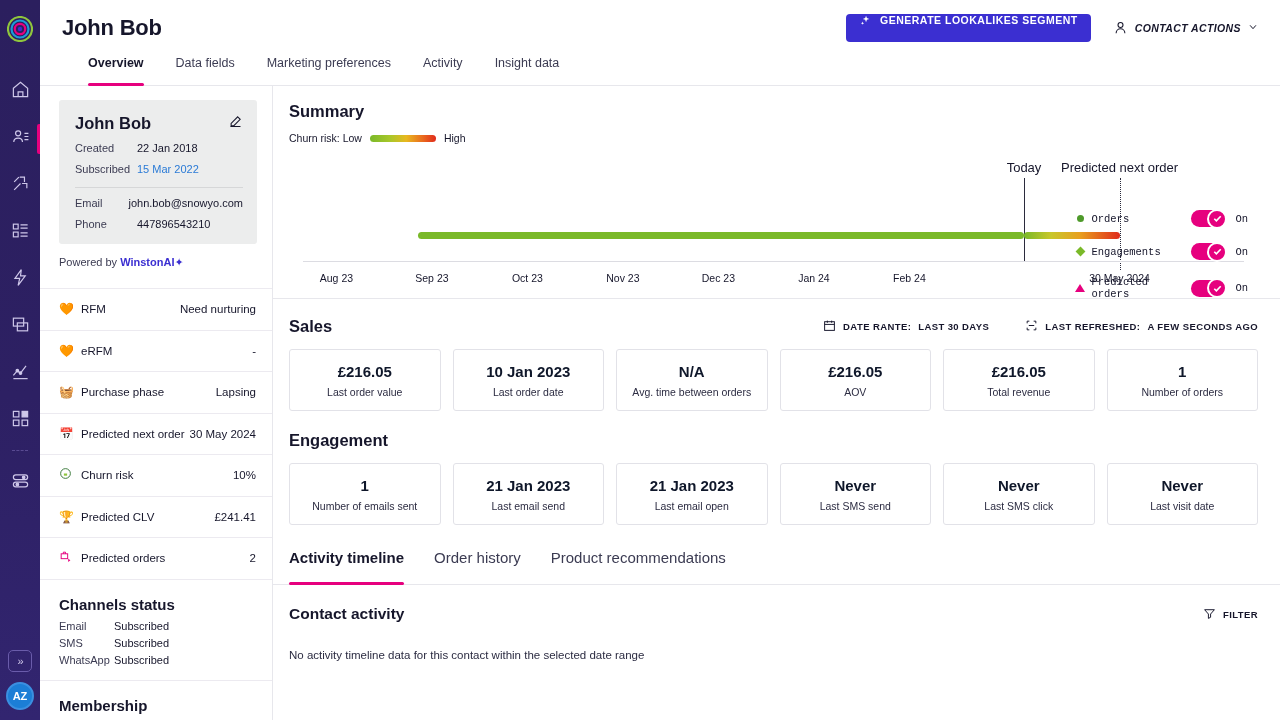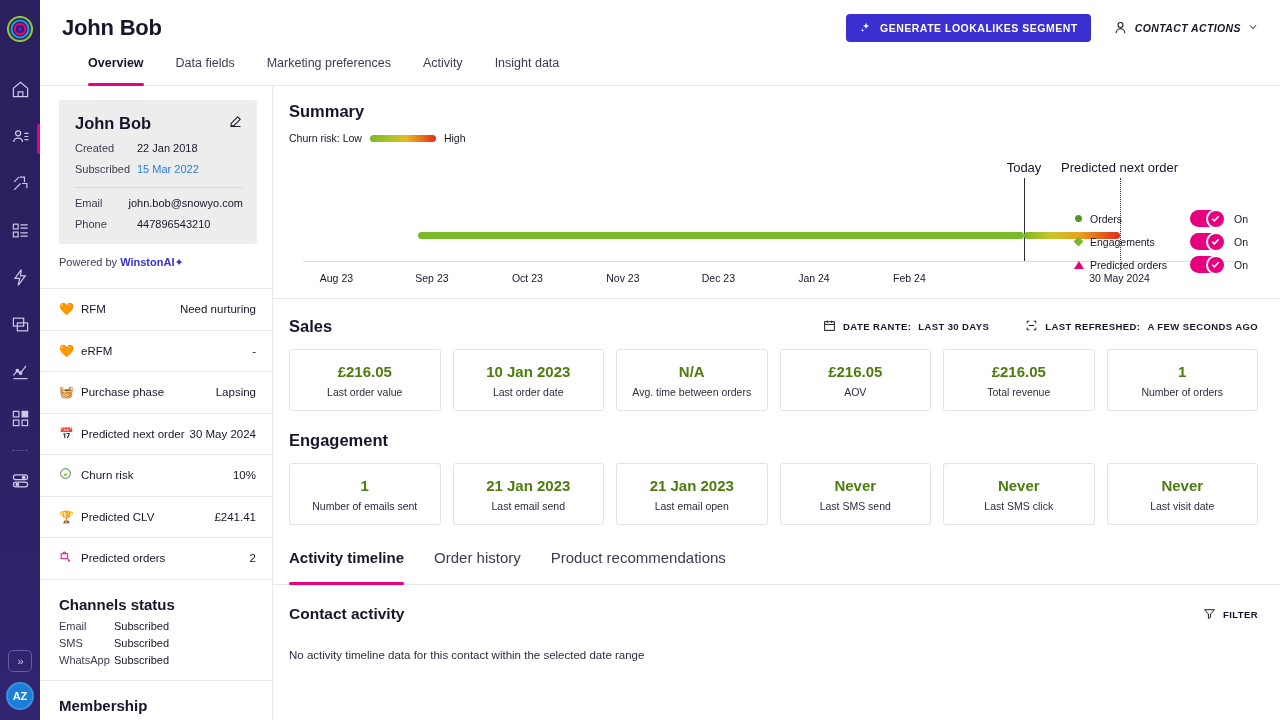"GENERATE LOOKALIKES SEGMENT" .btn-primary { align-items: center -> flex-start }
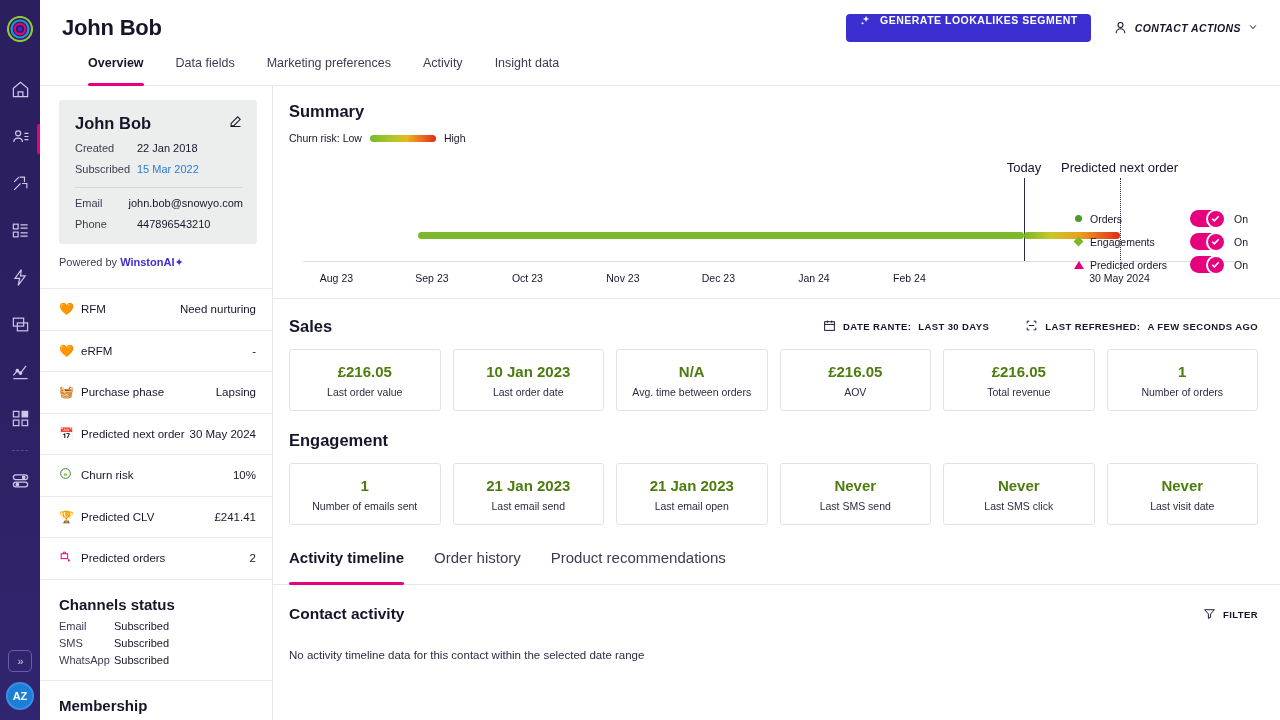"Orders" .chart-legend { font-family: none -> Liberation Mono, monospace; gap: 6px -> 16px }
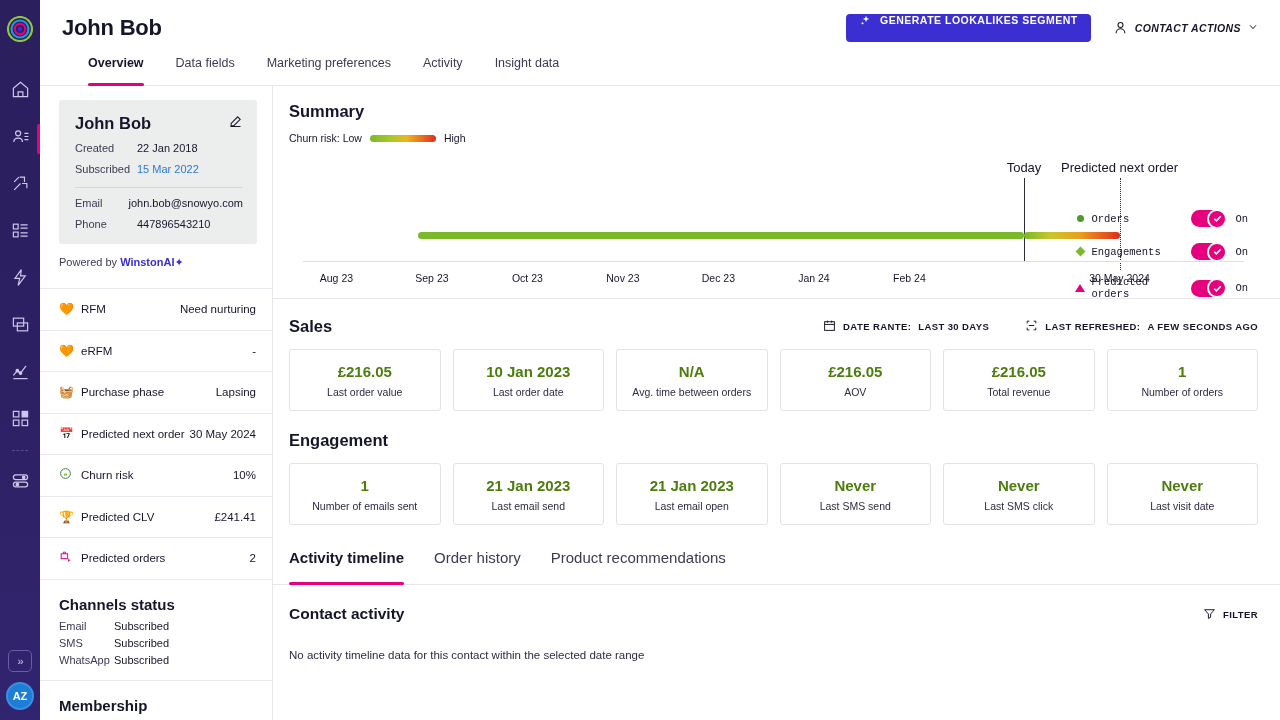"£216.05" .card .cv { color: #4d7c0f -> #0f172a }
